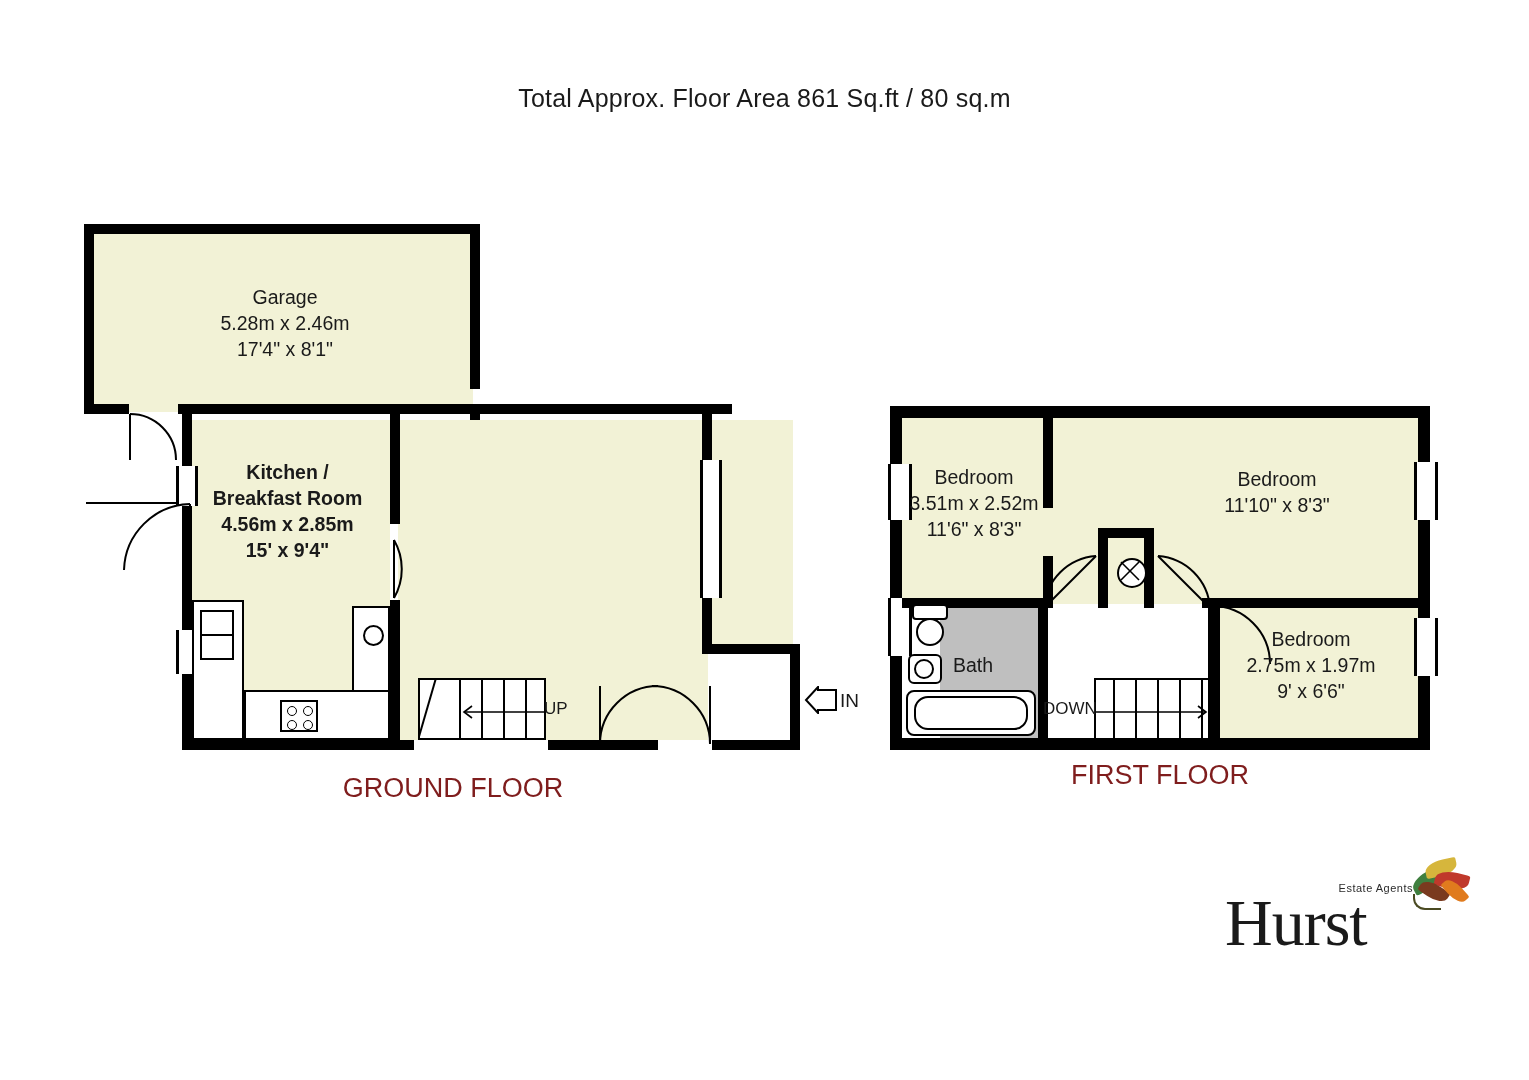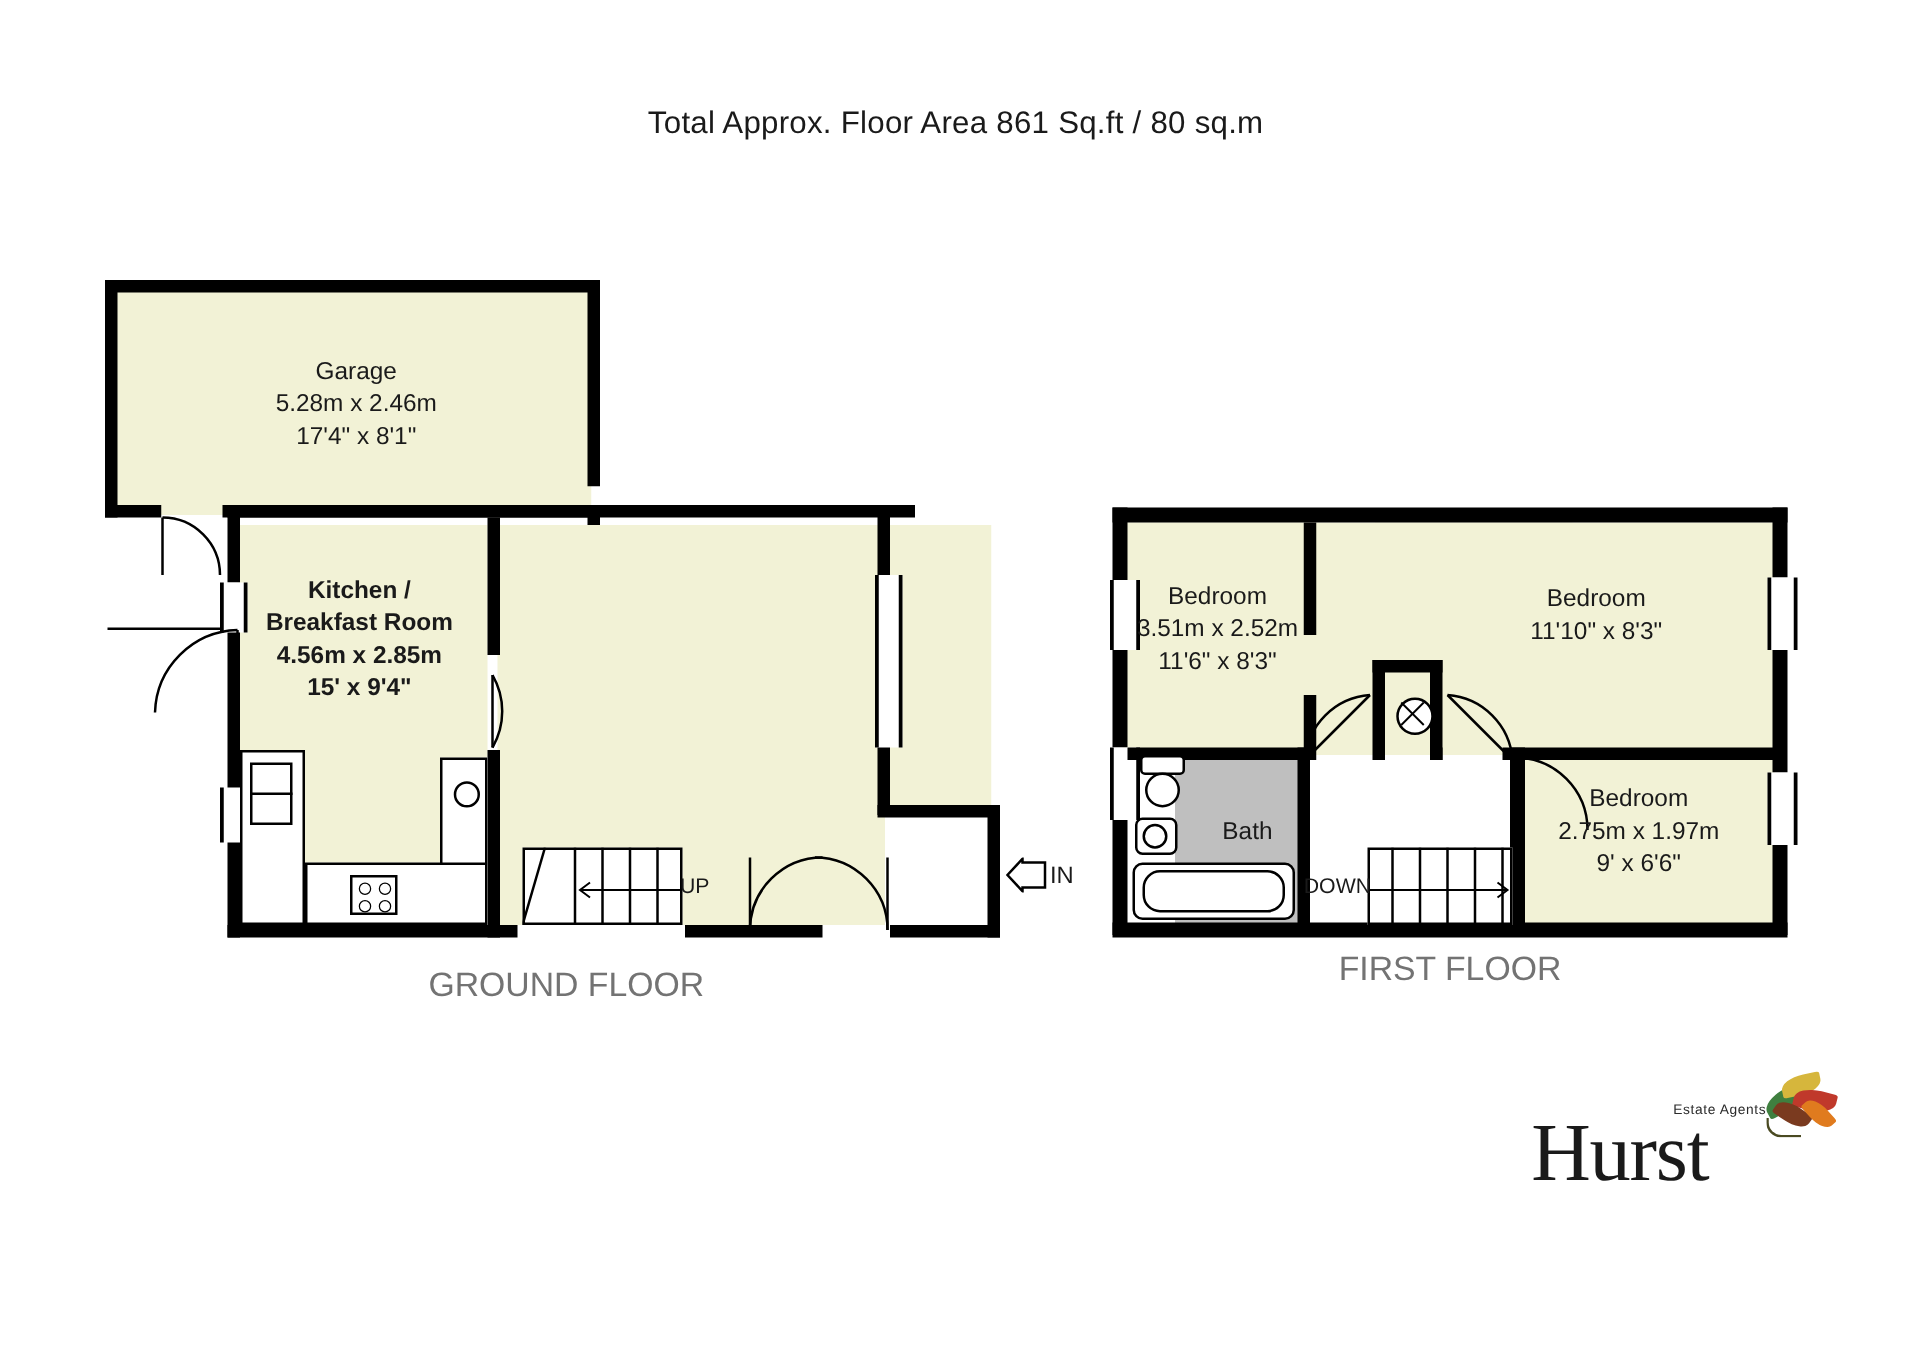"Bath" div.label { text-align: right -> center }
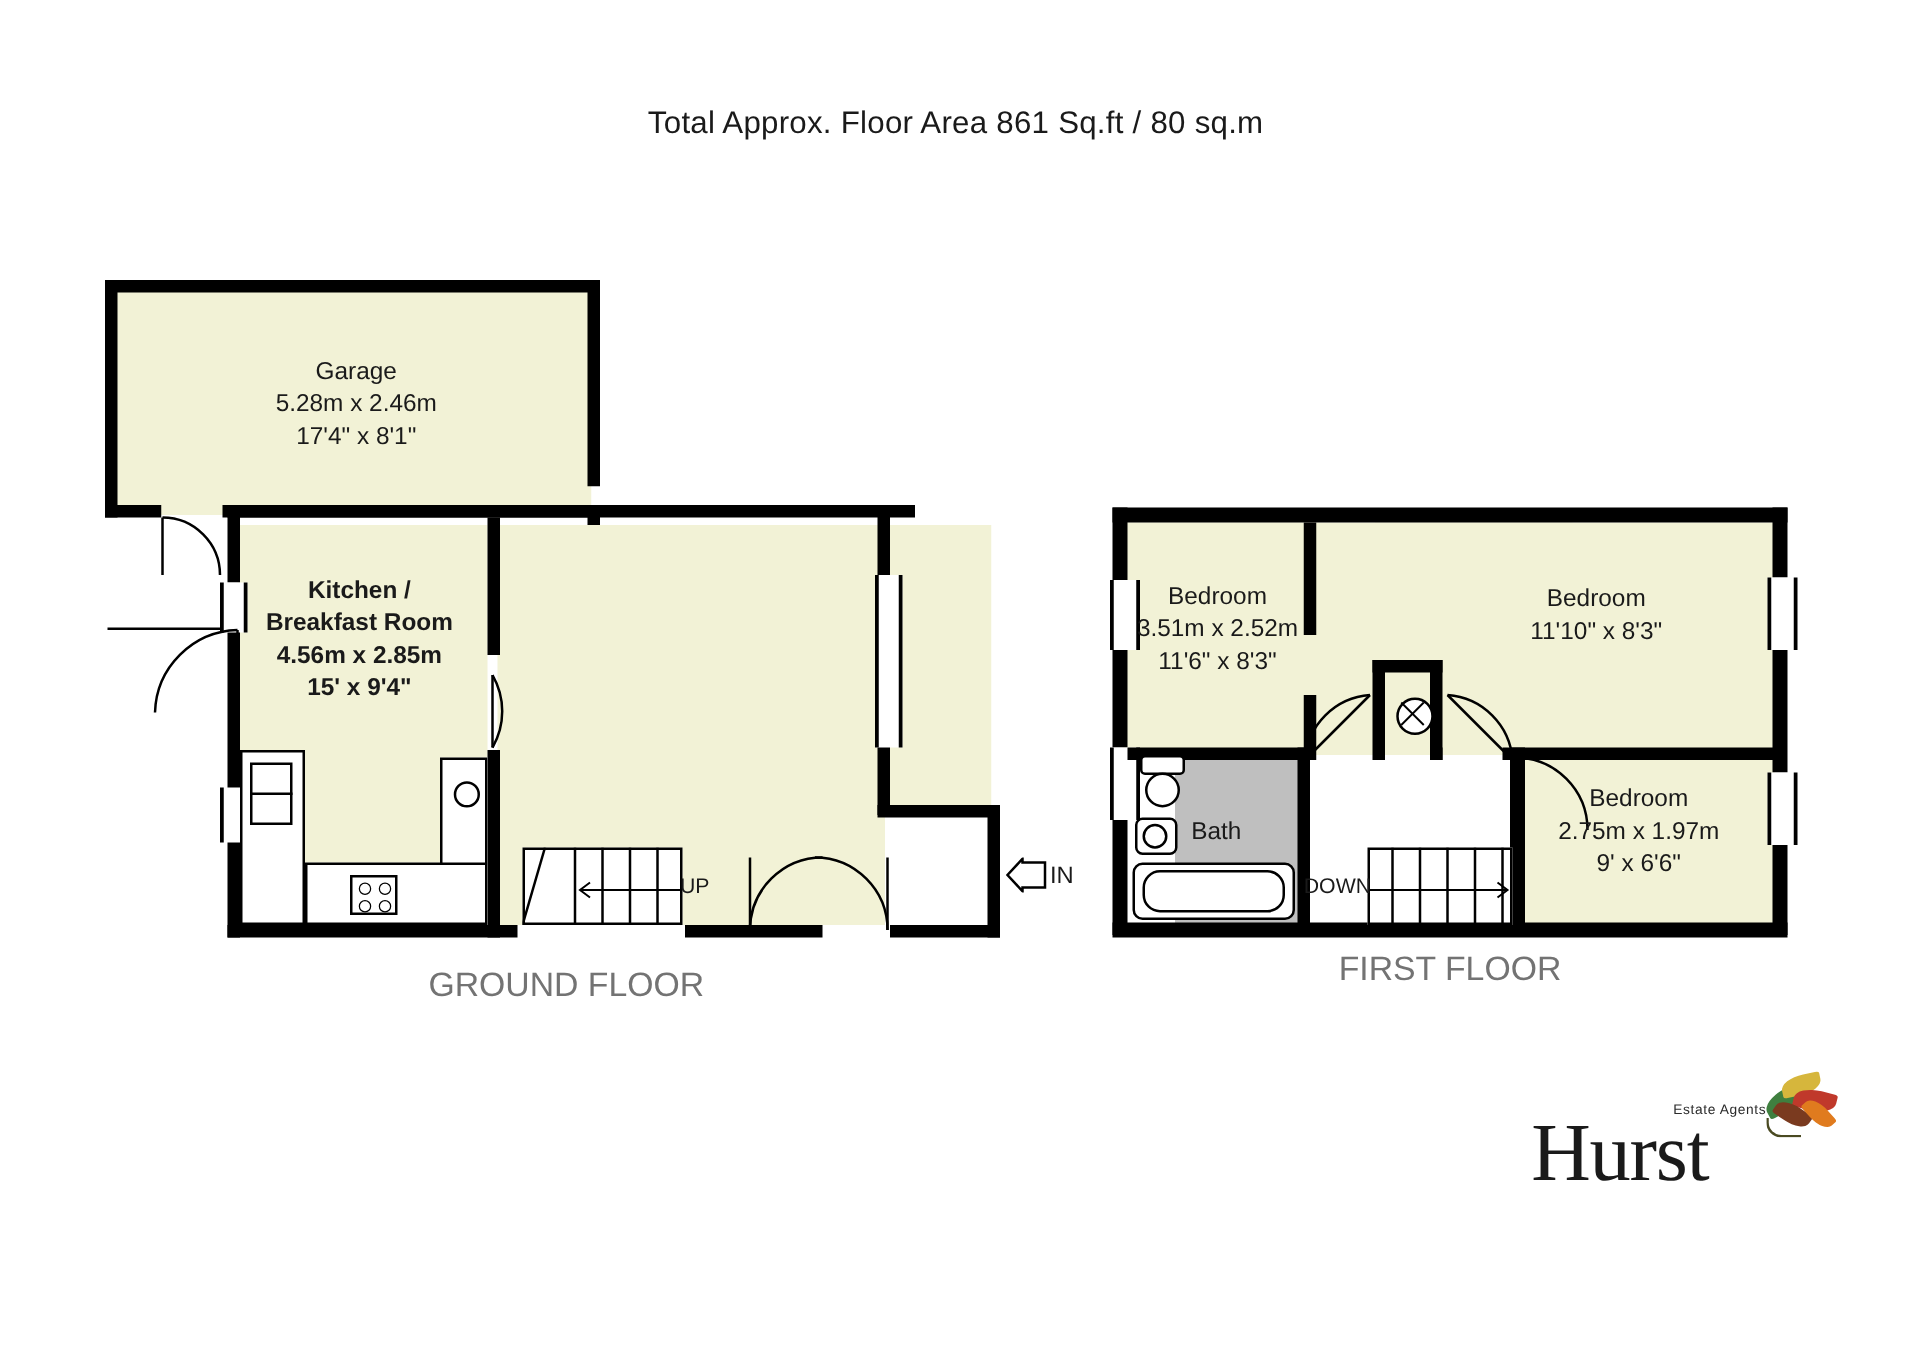"GROUND FLOOR" .floor-name { color: #737373 -> #7f1d1d }
